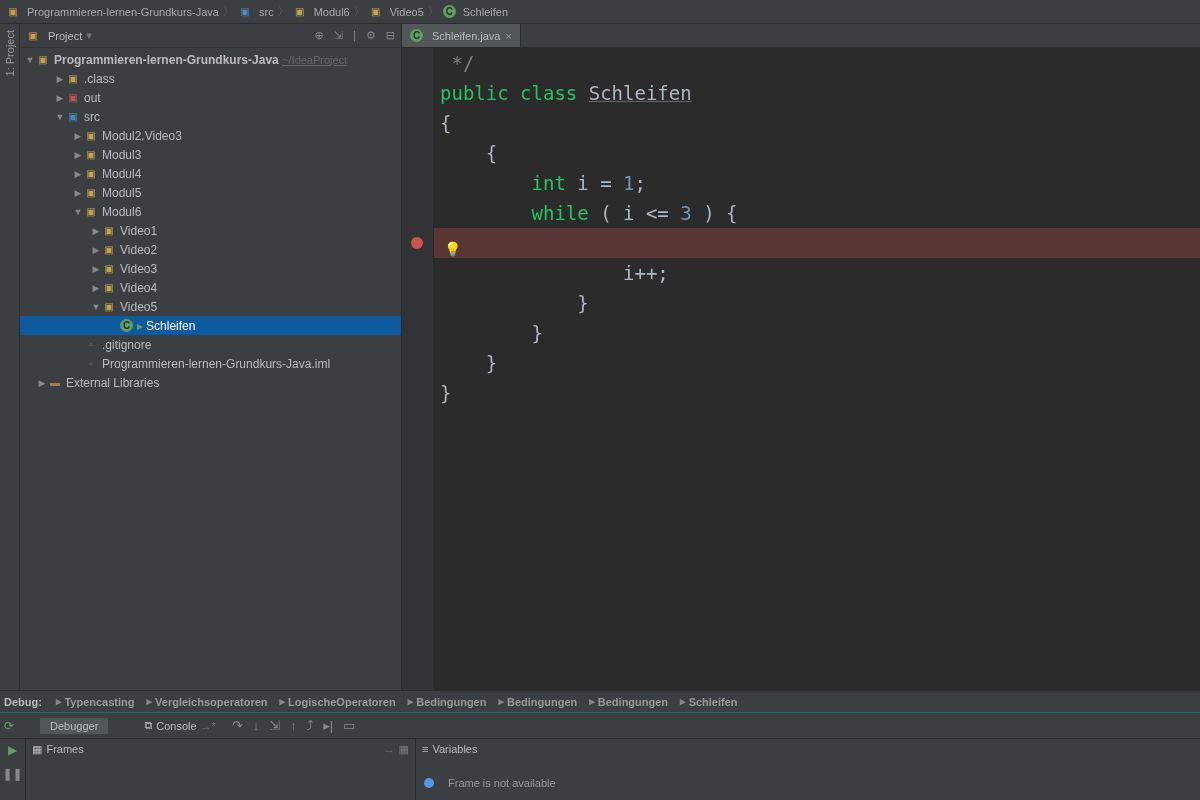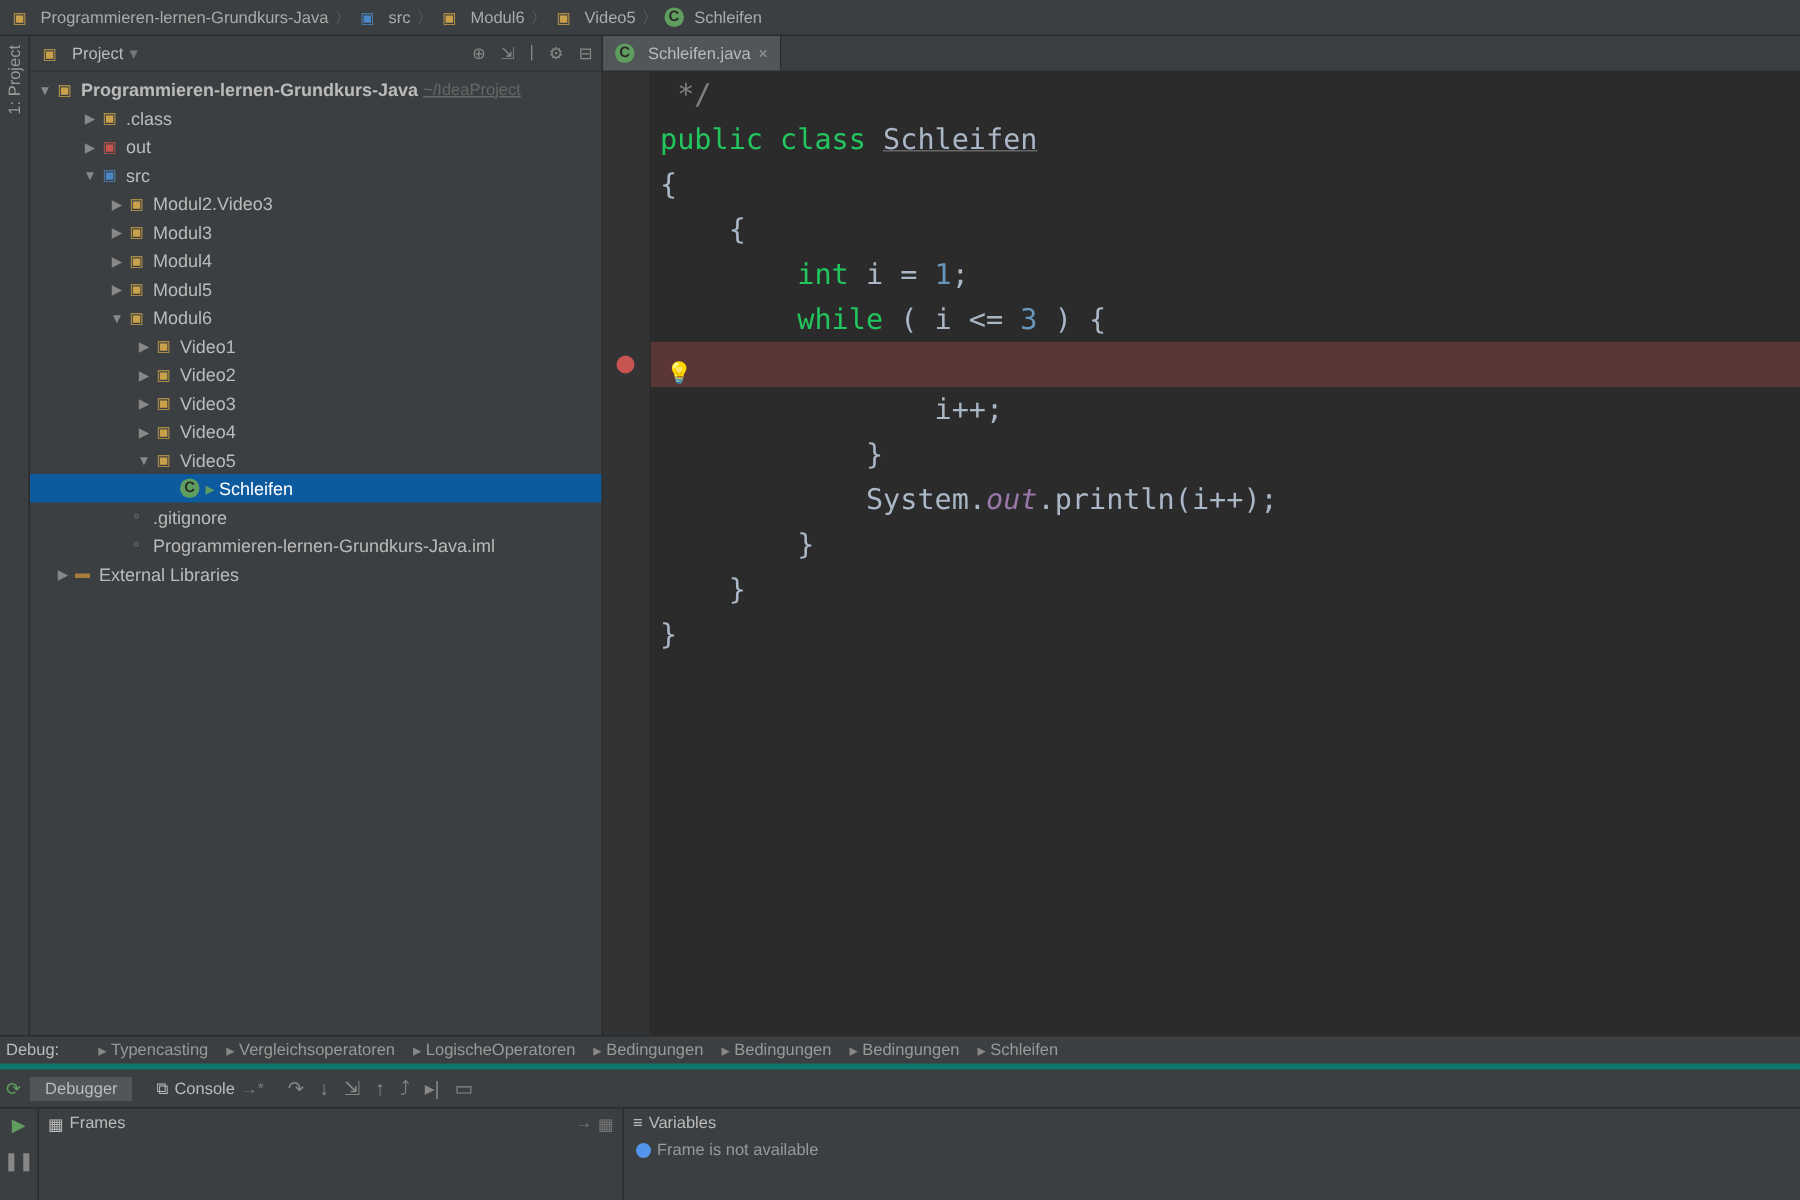"System.out.println(i++);" div.codeline { html: <div><span> System.</span><span>out</span><span>.println(i++);</span></div> -> none }
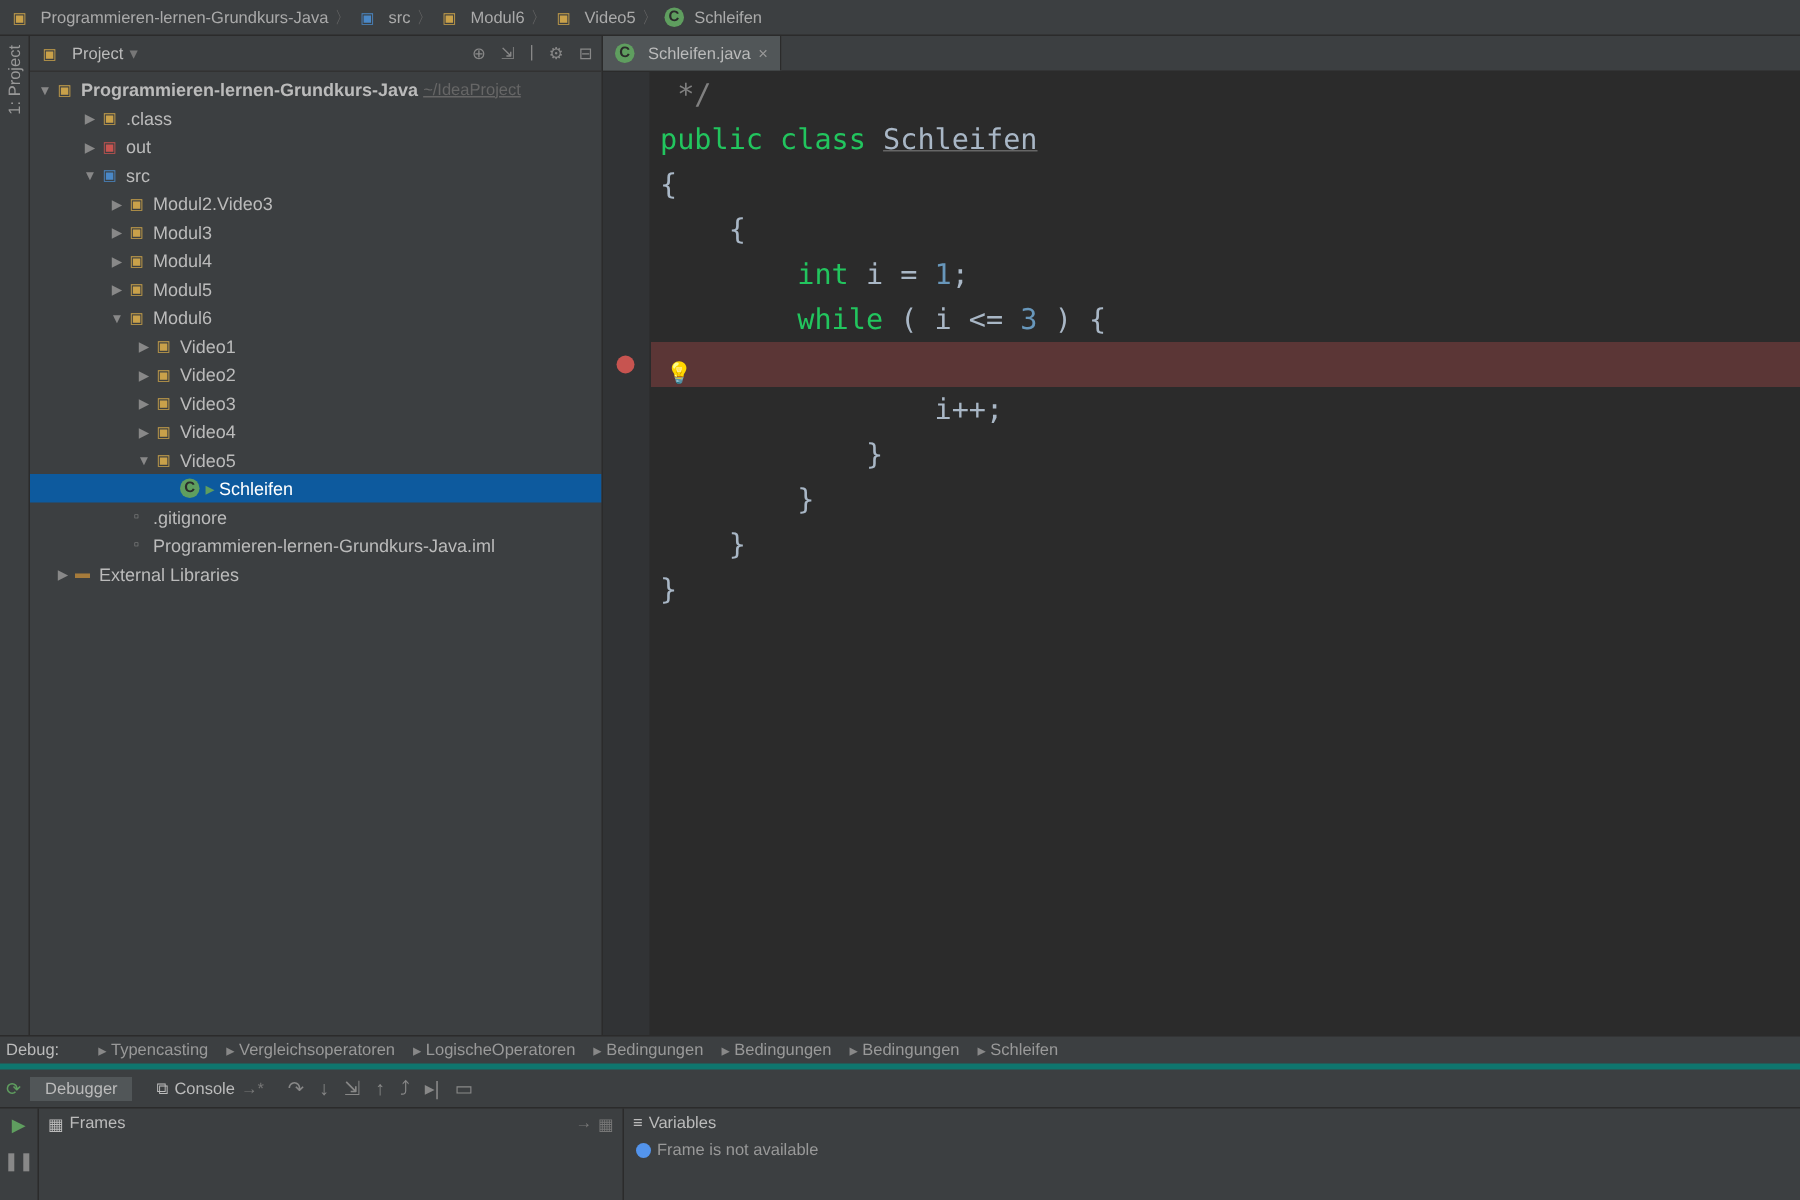"Debug:" .run-configs { border-bottom: 4px solid #0f766e -> 1px solid #0f766e; font-weight: none -> bold; gap: 20px -> 8px }
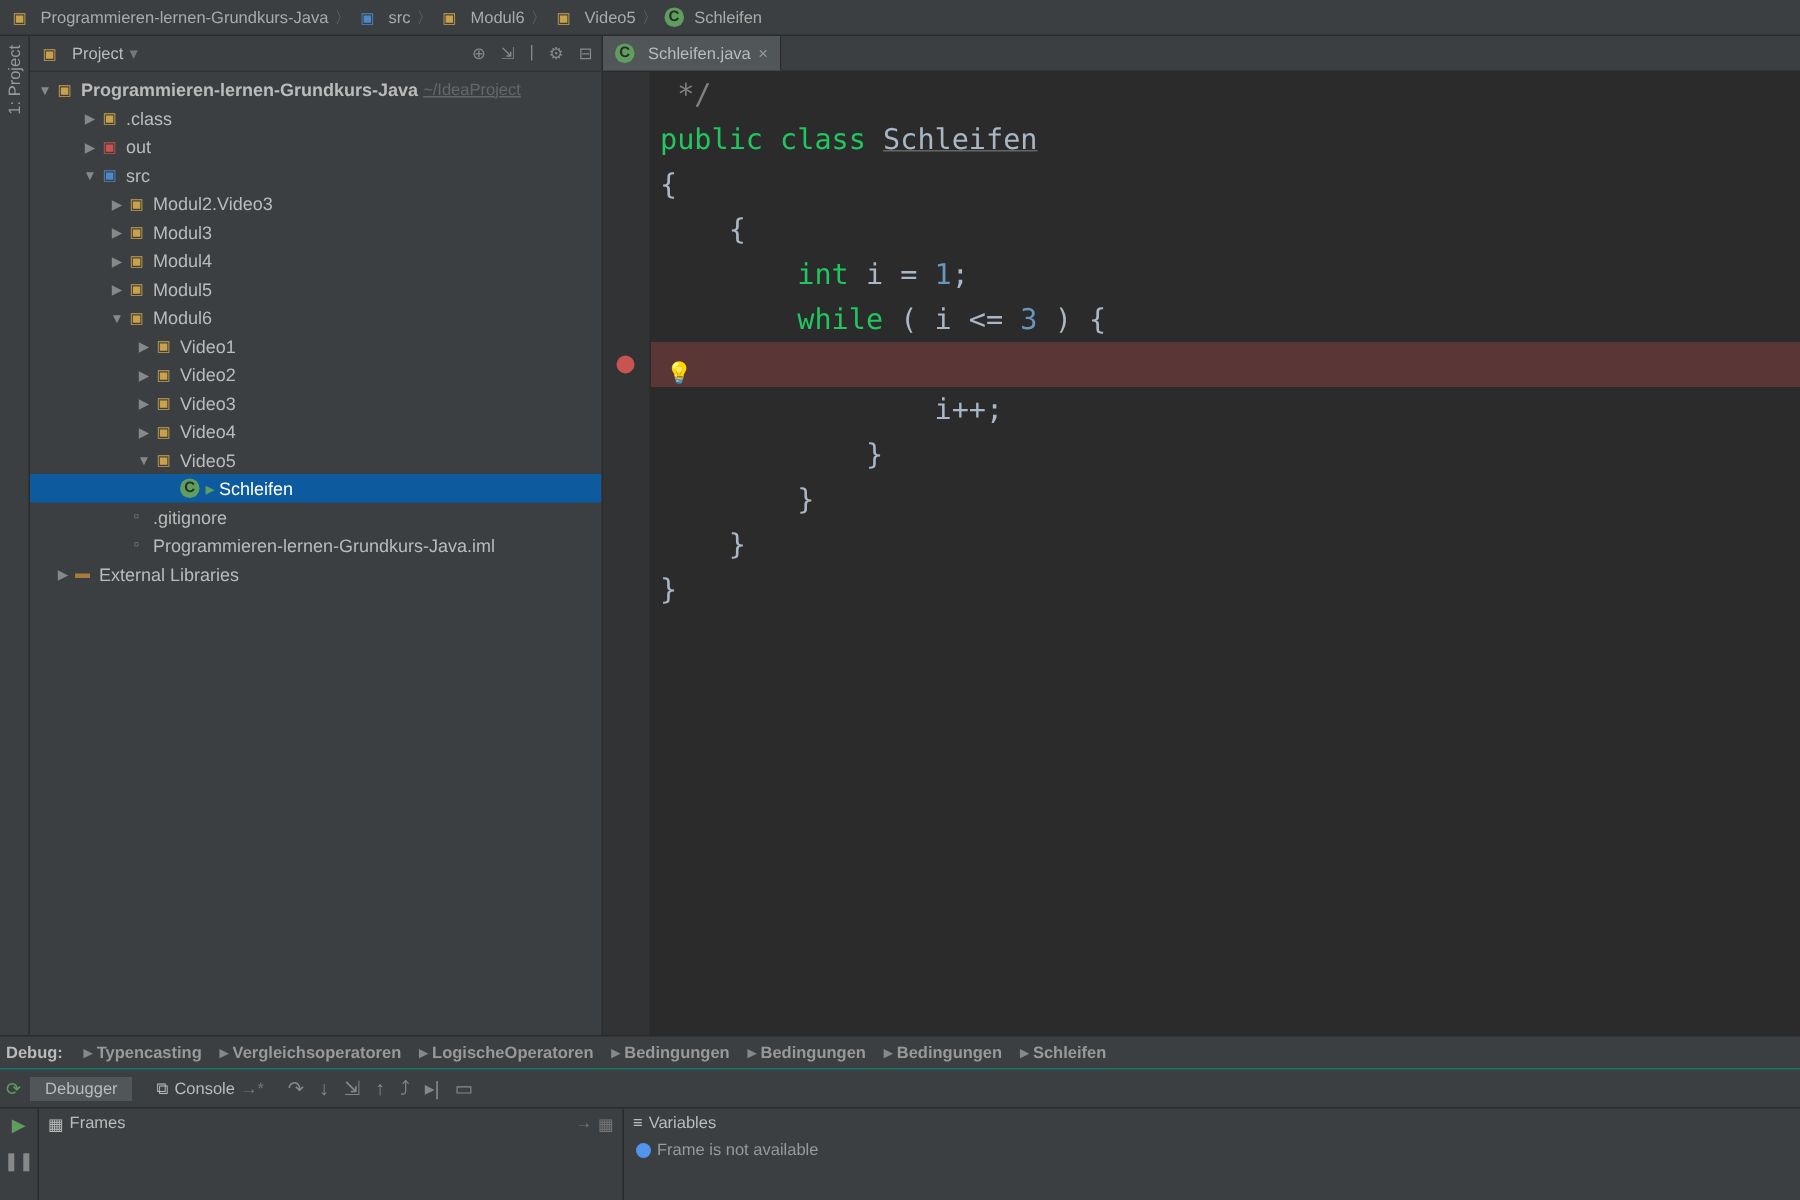"Debugger" .dtab { margin-left: none -> 20px }
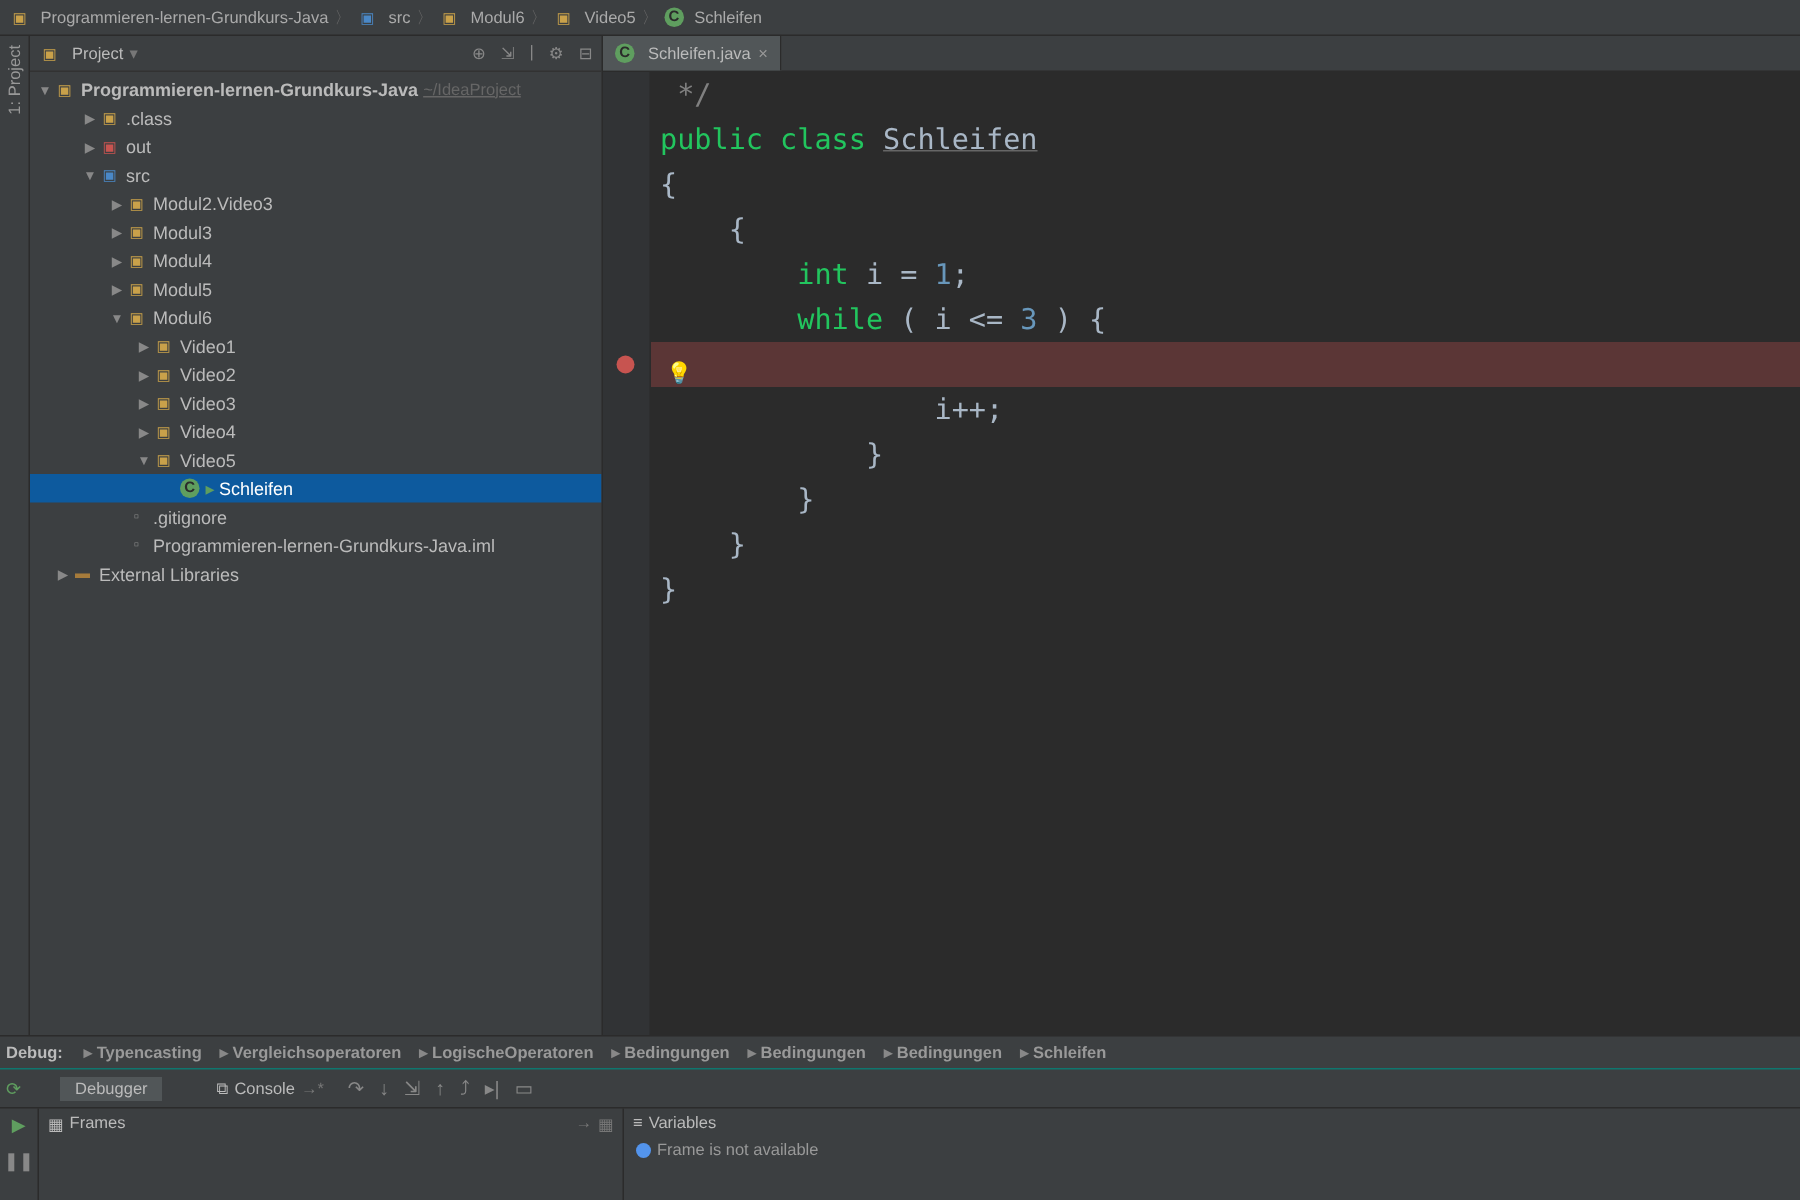"Frame is not available" .info-msg { gap: 4px -> 14px; margin-top: none -> 16px }
